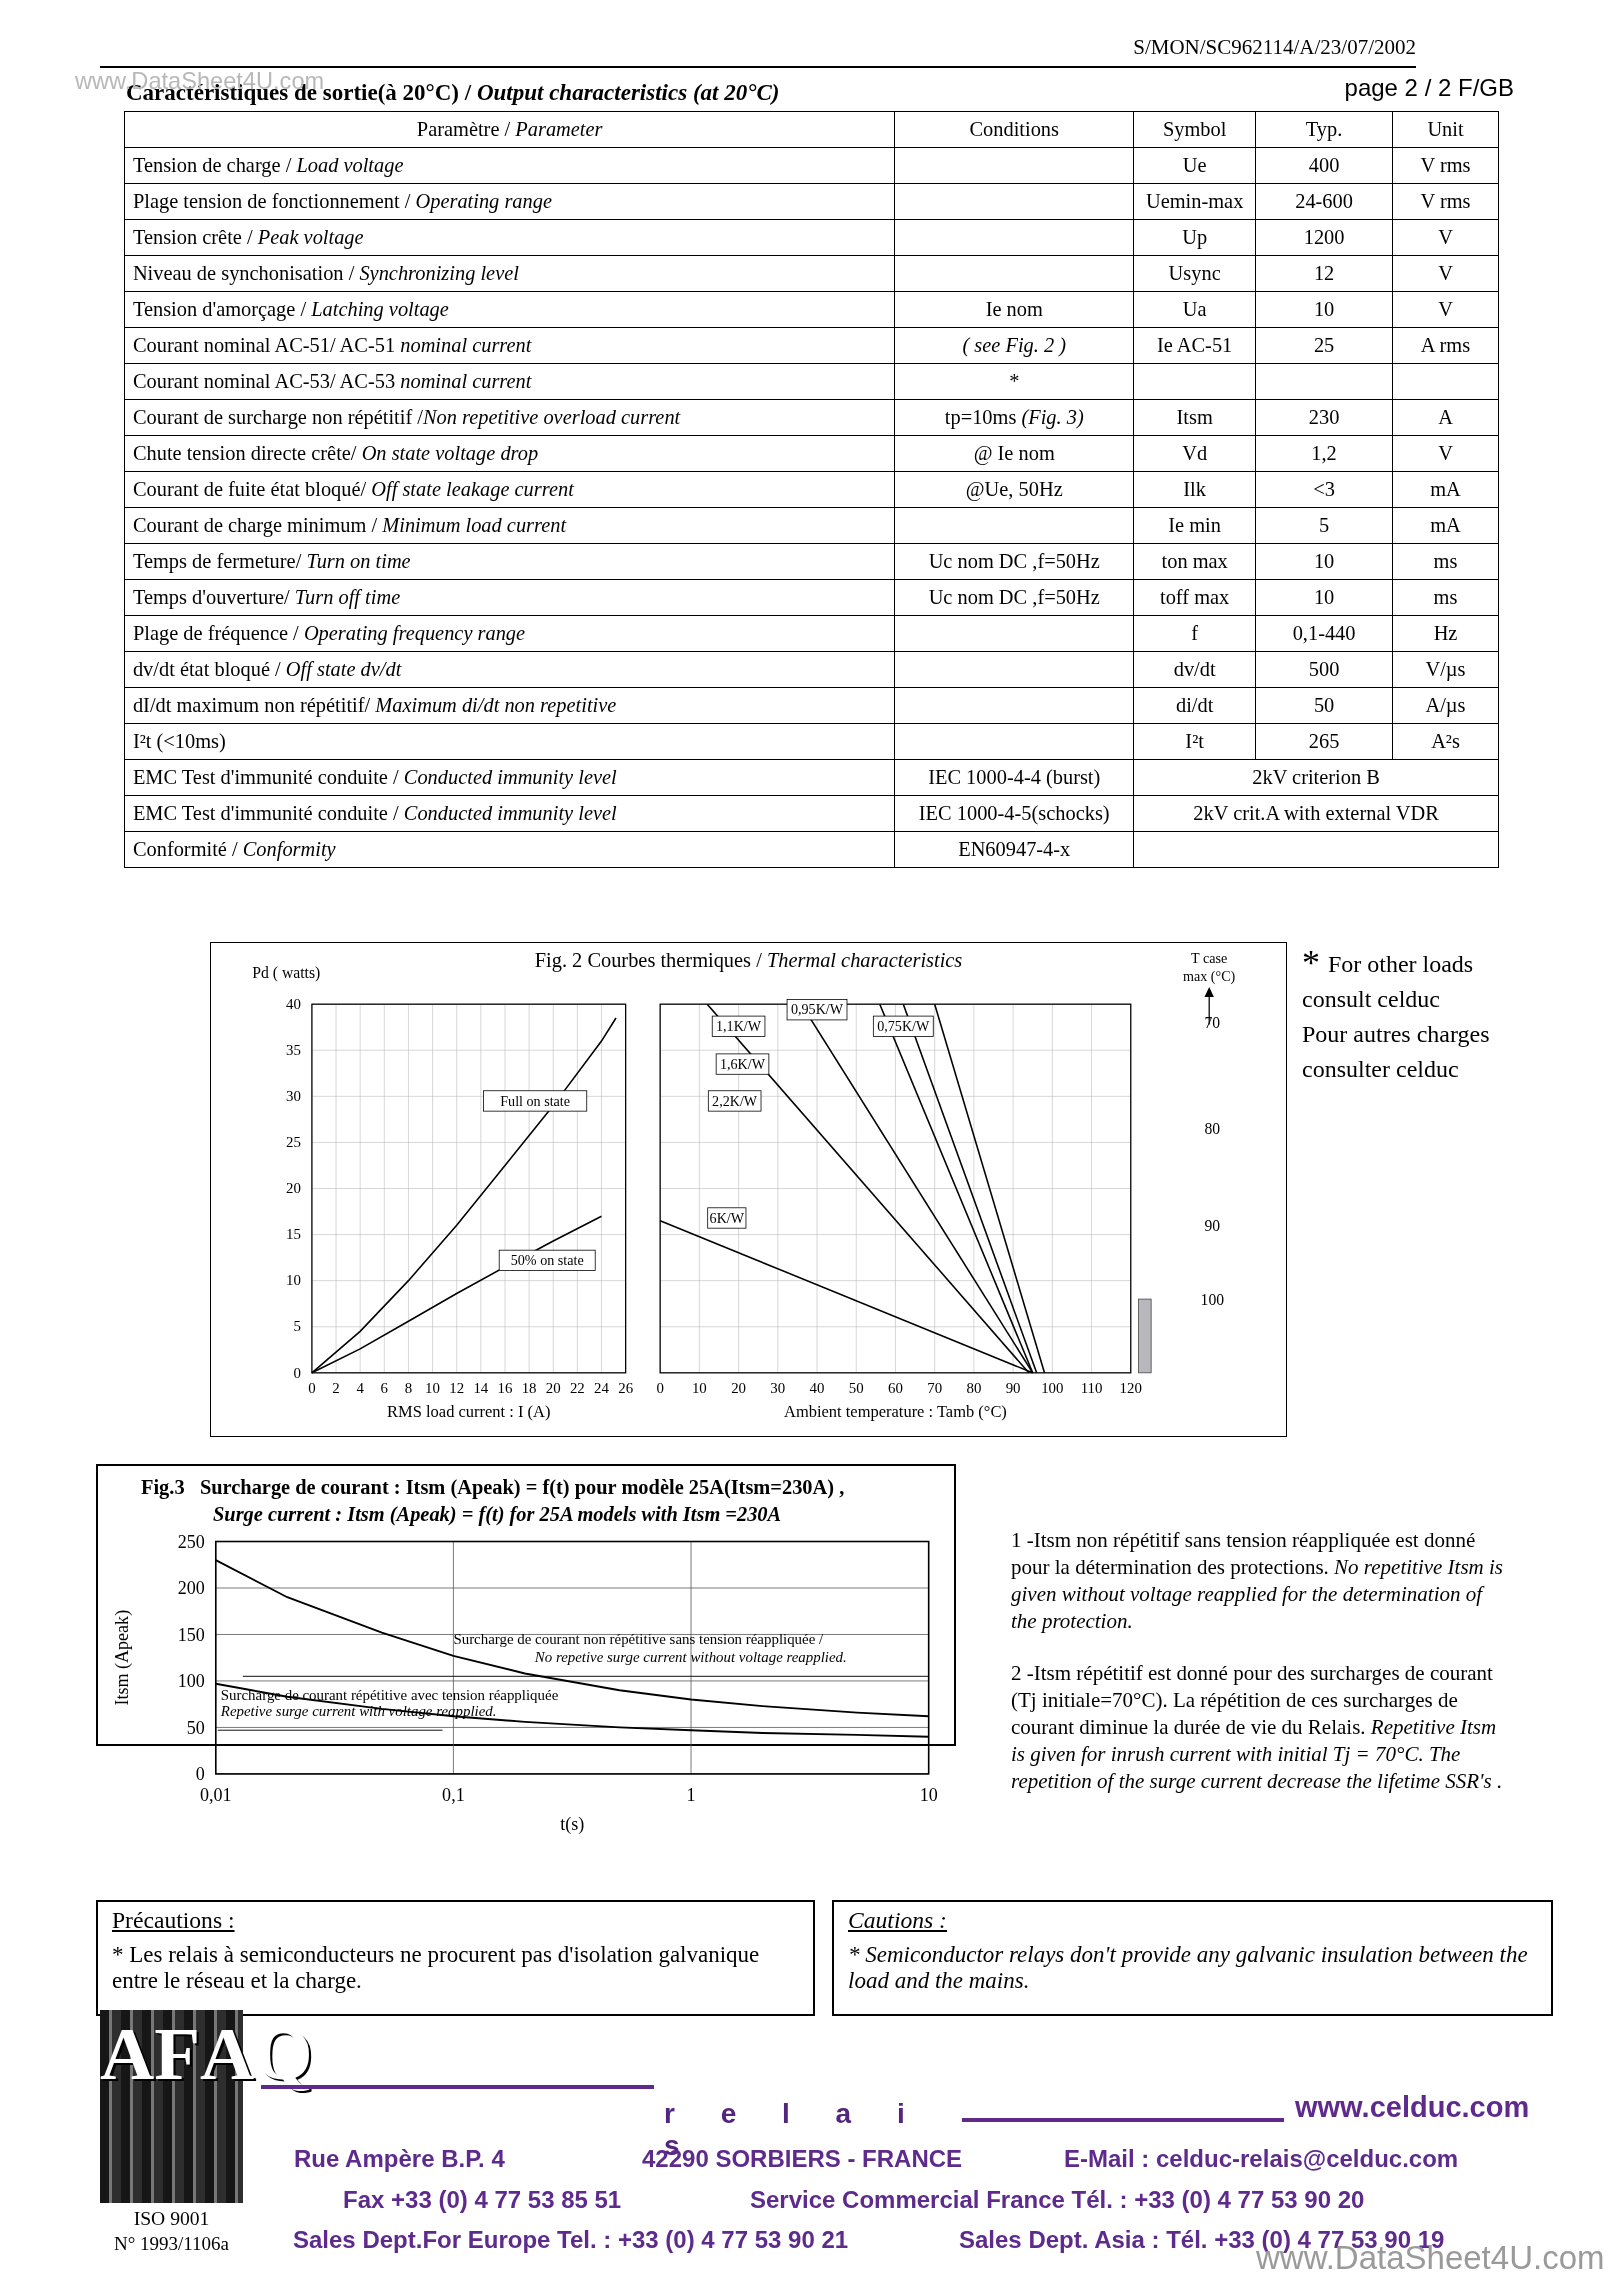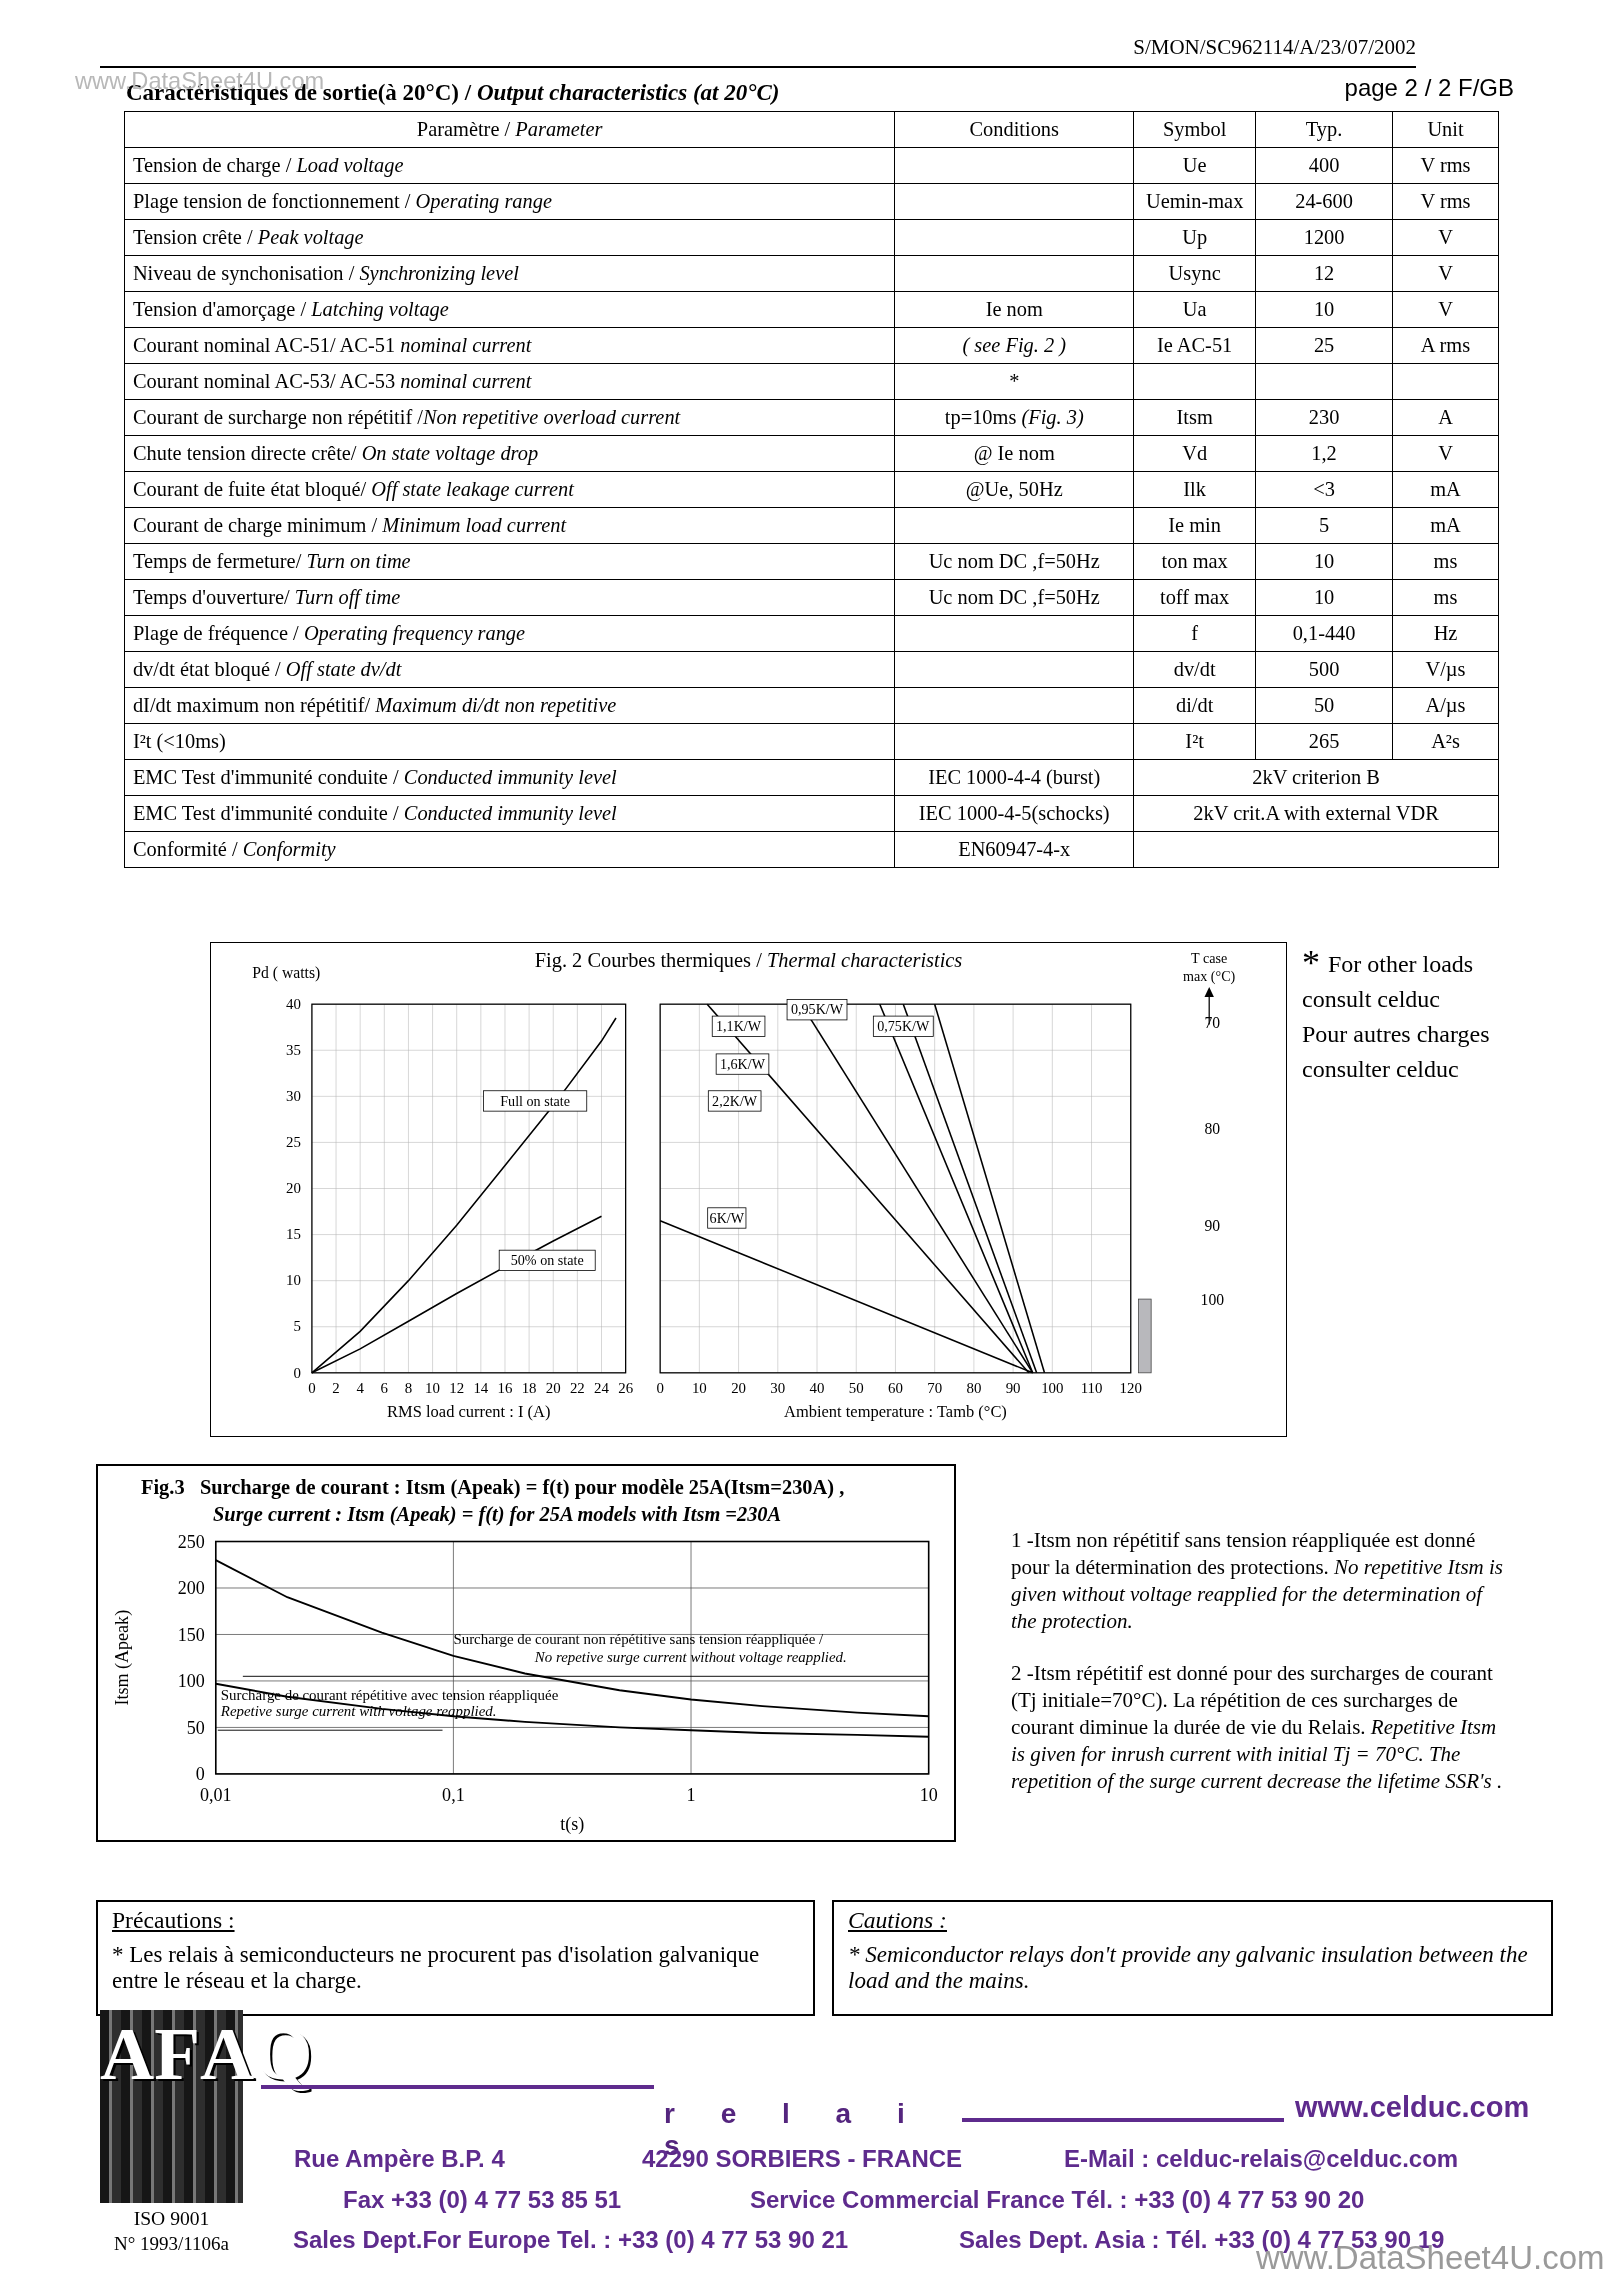"Fig.3 Surcharge de courant :" .fig3-box { height: 378px -> 282px }
